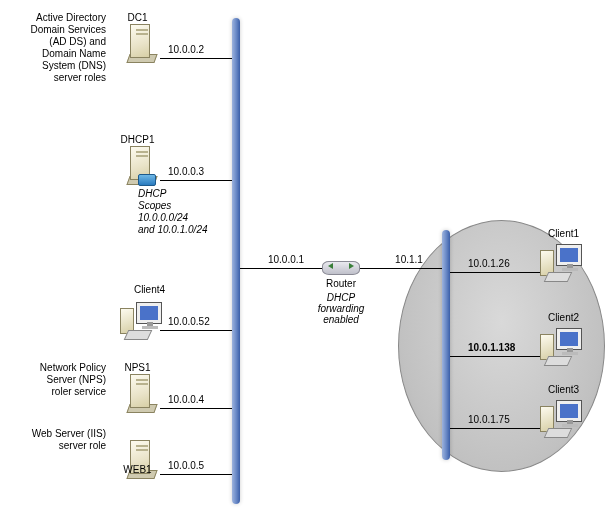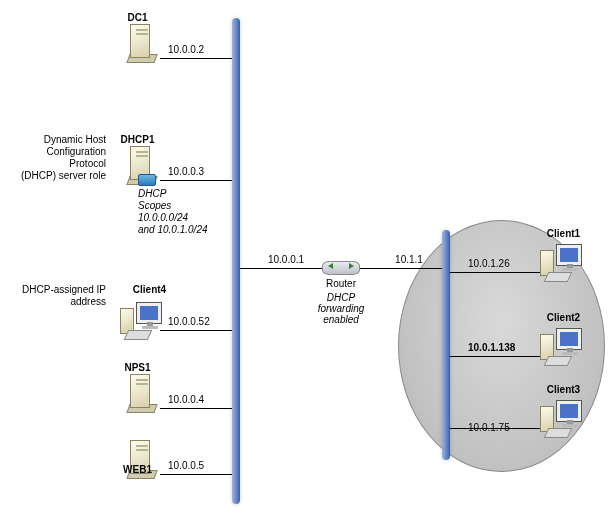"Active Directory" div.abs { html: none -> <div>Active Directory<br>Domain Services<br>(AD DS) and<br>Domain Name<br>System (DNS)<br>server roles</div> }
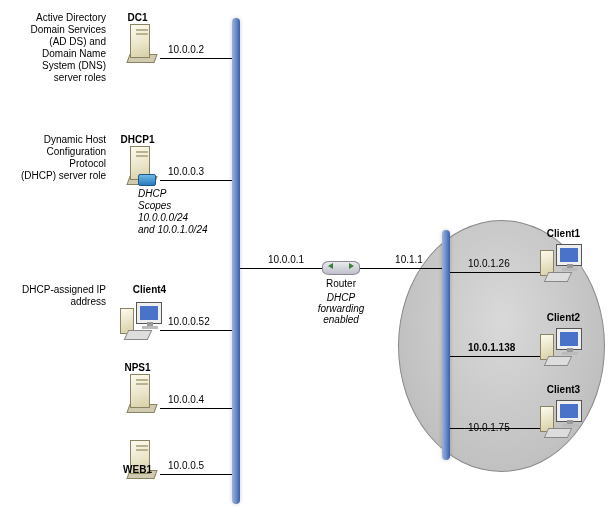"DC1" .hostname { font-weight: bold -> none }
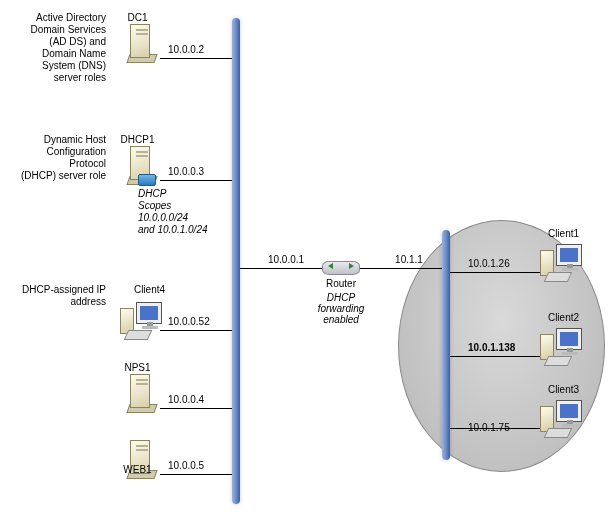"Dynamic Host" div.abs { html: <div>Dynamic Host<br>Configuration<br>Protocol<br>(DHCP) server role</div> -> none }
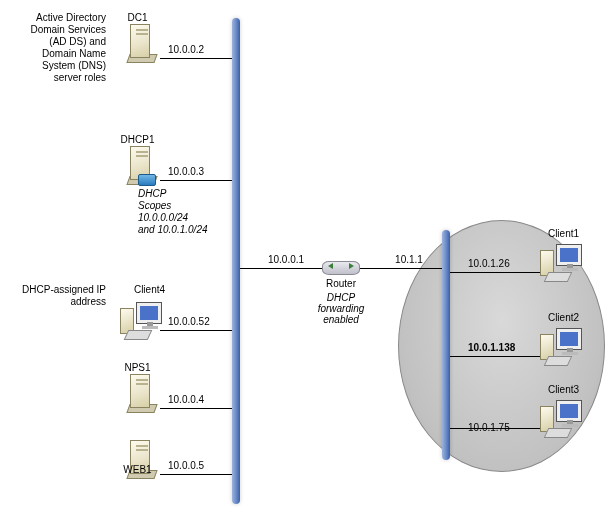"DHCP-assigned IP" div.abs { html: <div>DHCP-assigned IP<br>address</div> -> none }
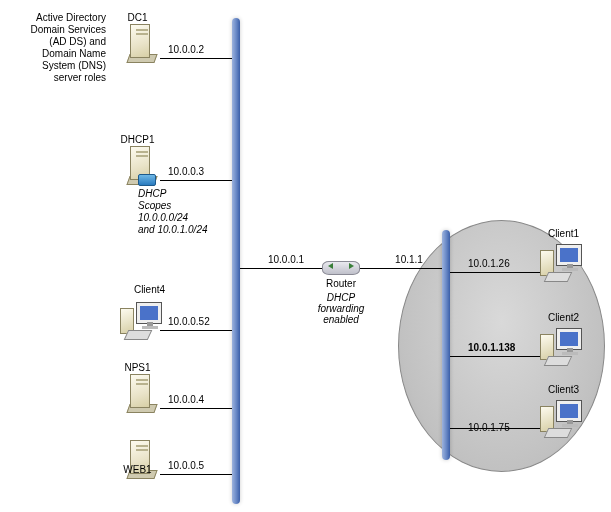"Network Policy" div.abs { html: none -> <div>Network Policy<br>Server (NPS)<br>roler service</div> }
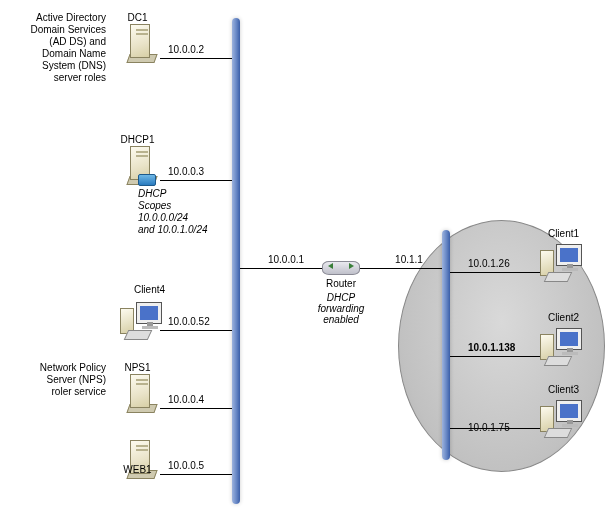"10.0.1.75" div.abs { margin-top: 8px -> none }
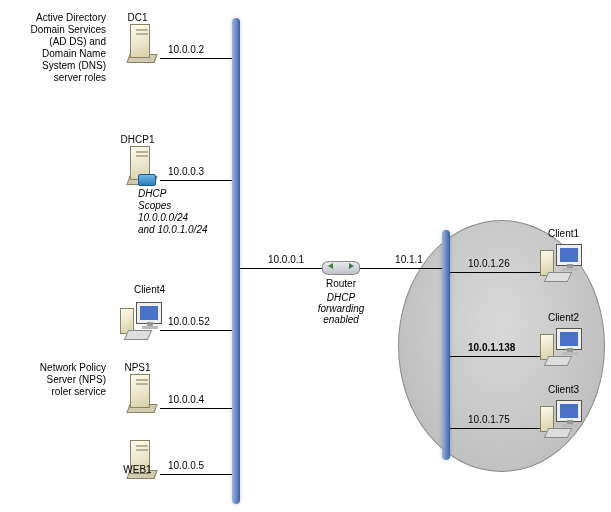"Web Server (IIS)" div.abs { html: none -> <div>Web Server (IIS)<br>server role</div> }
